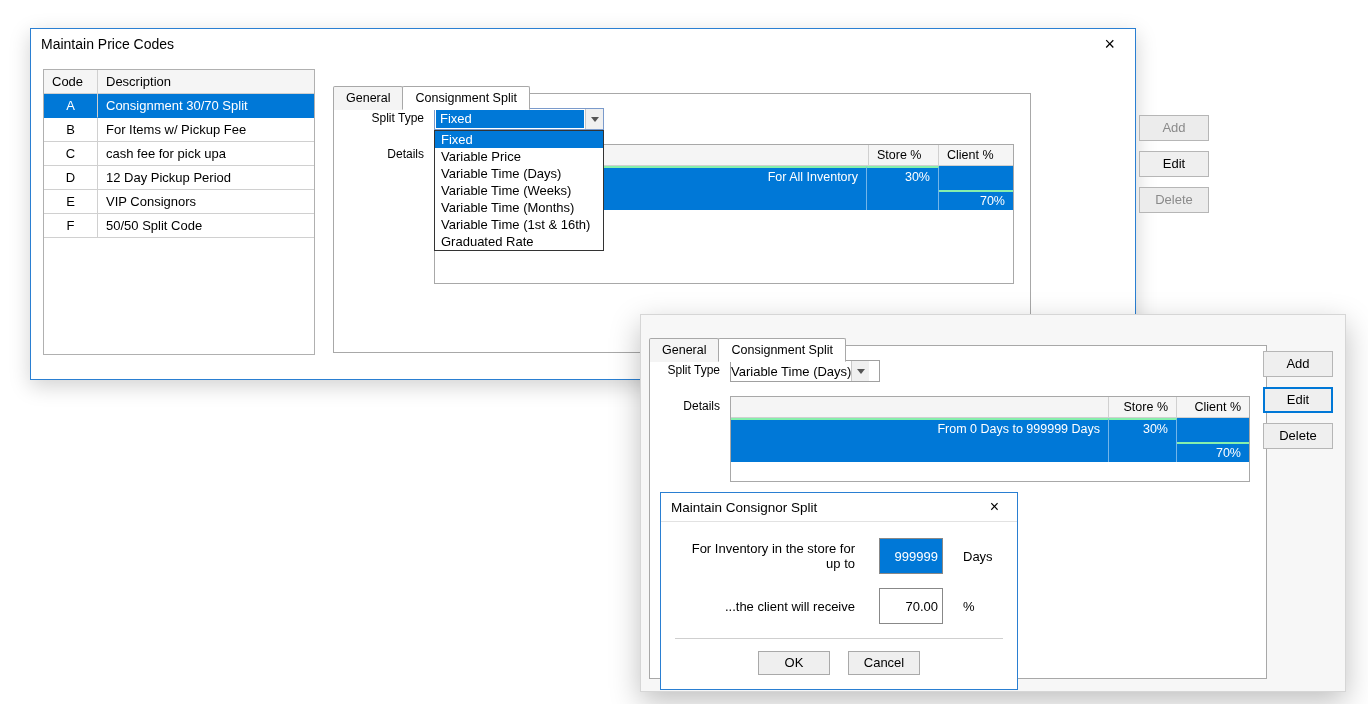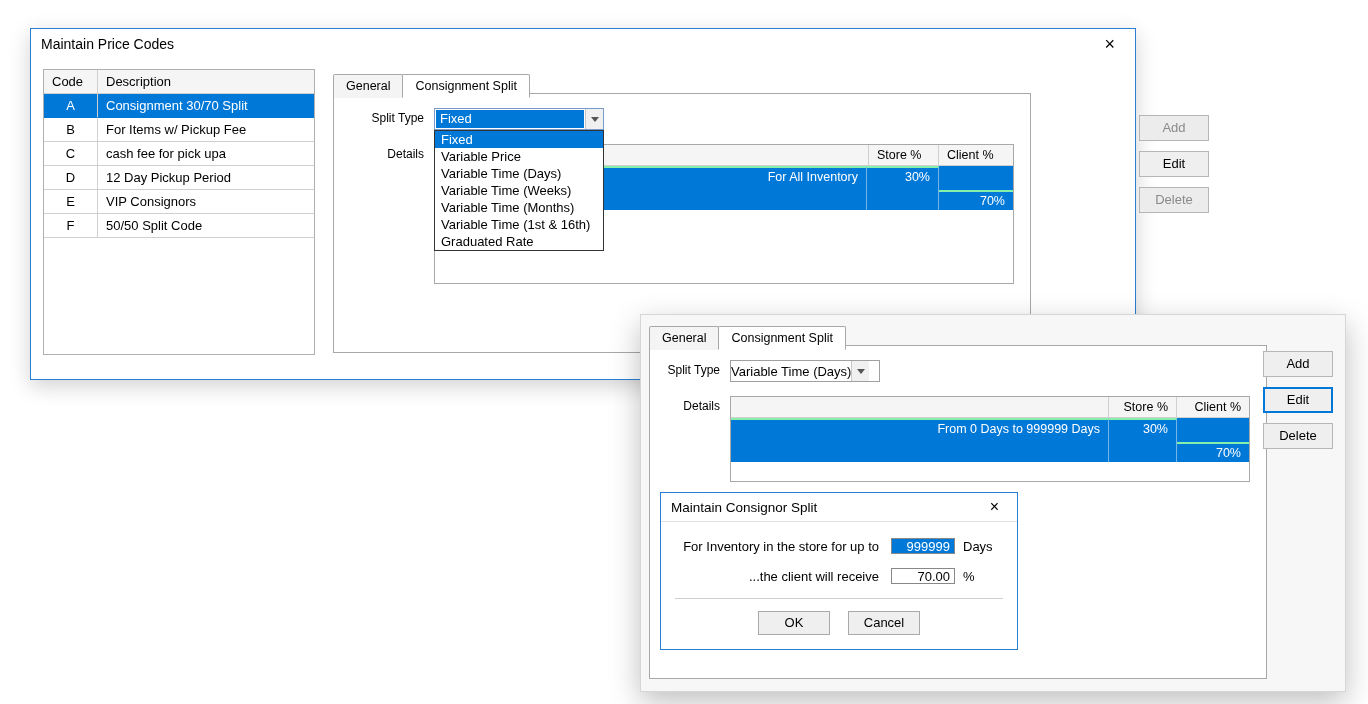"General" .tabs { top: 5px -> 17px }
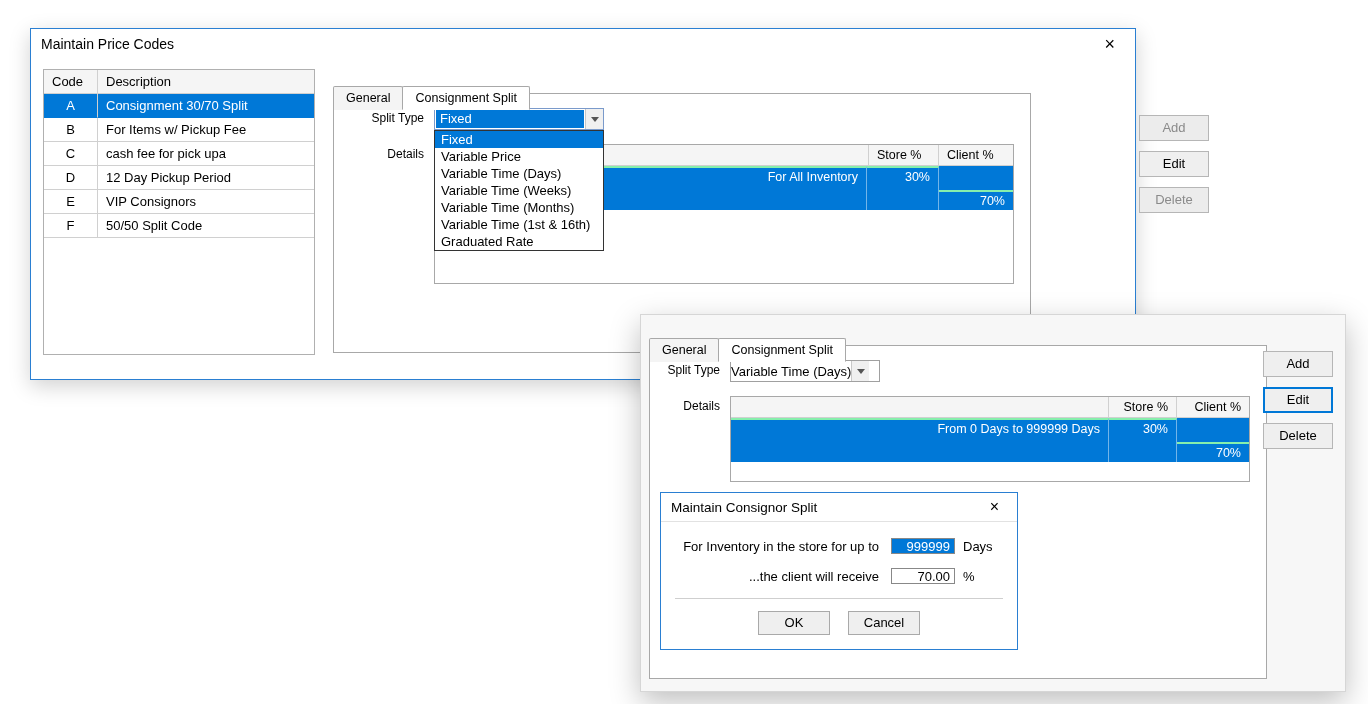"For Inventory in the store" .dlg-row { gap: 8px -> 20px }
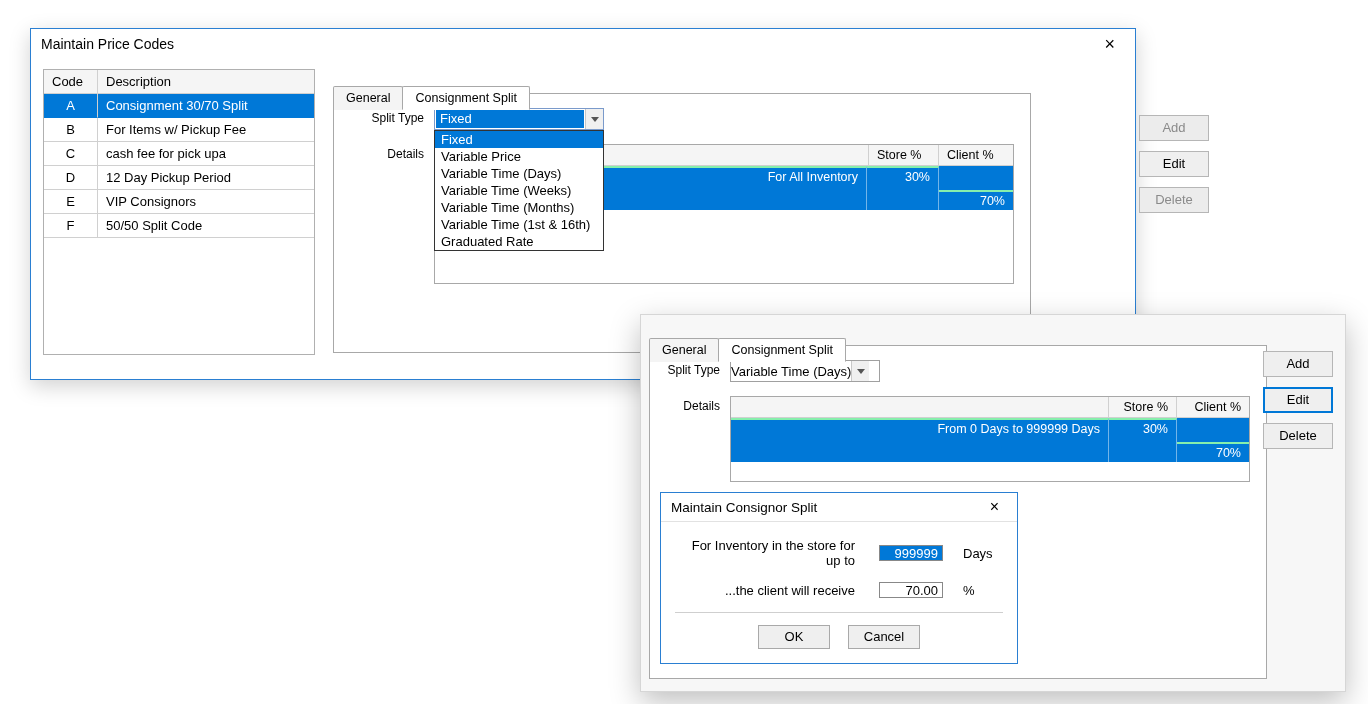"999999" .txtin { height: 16px -> 36px }
